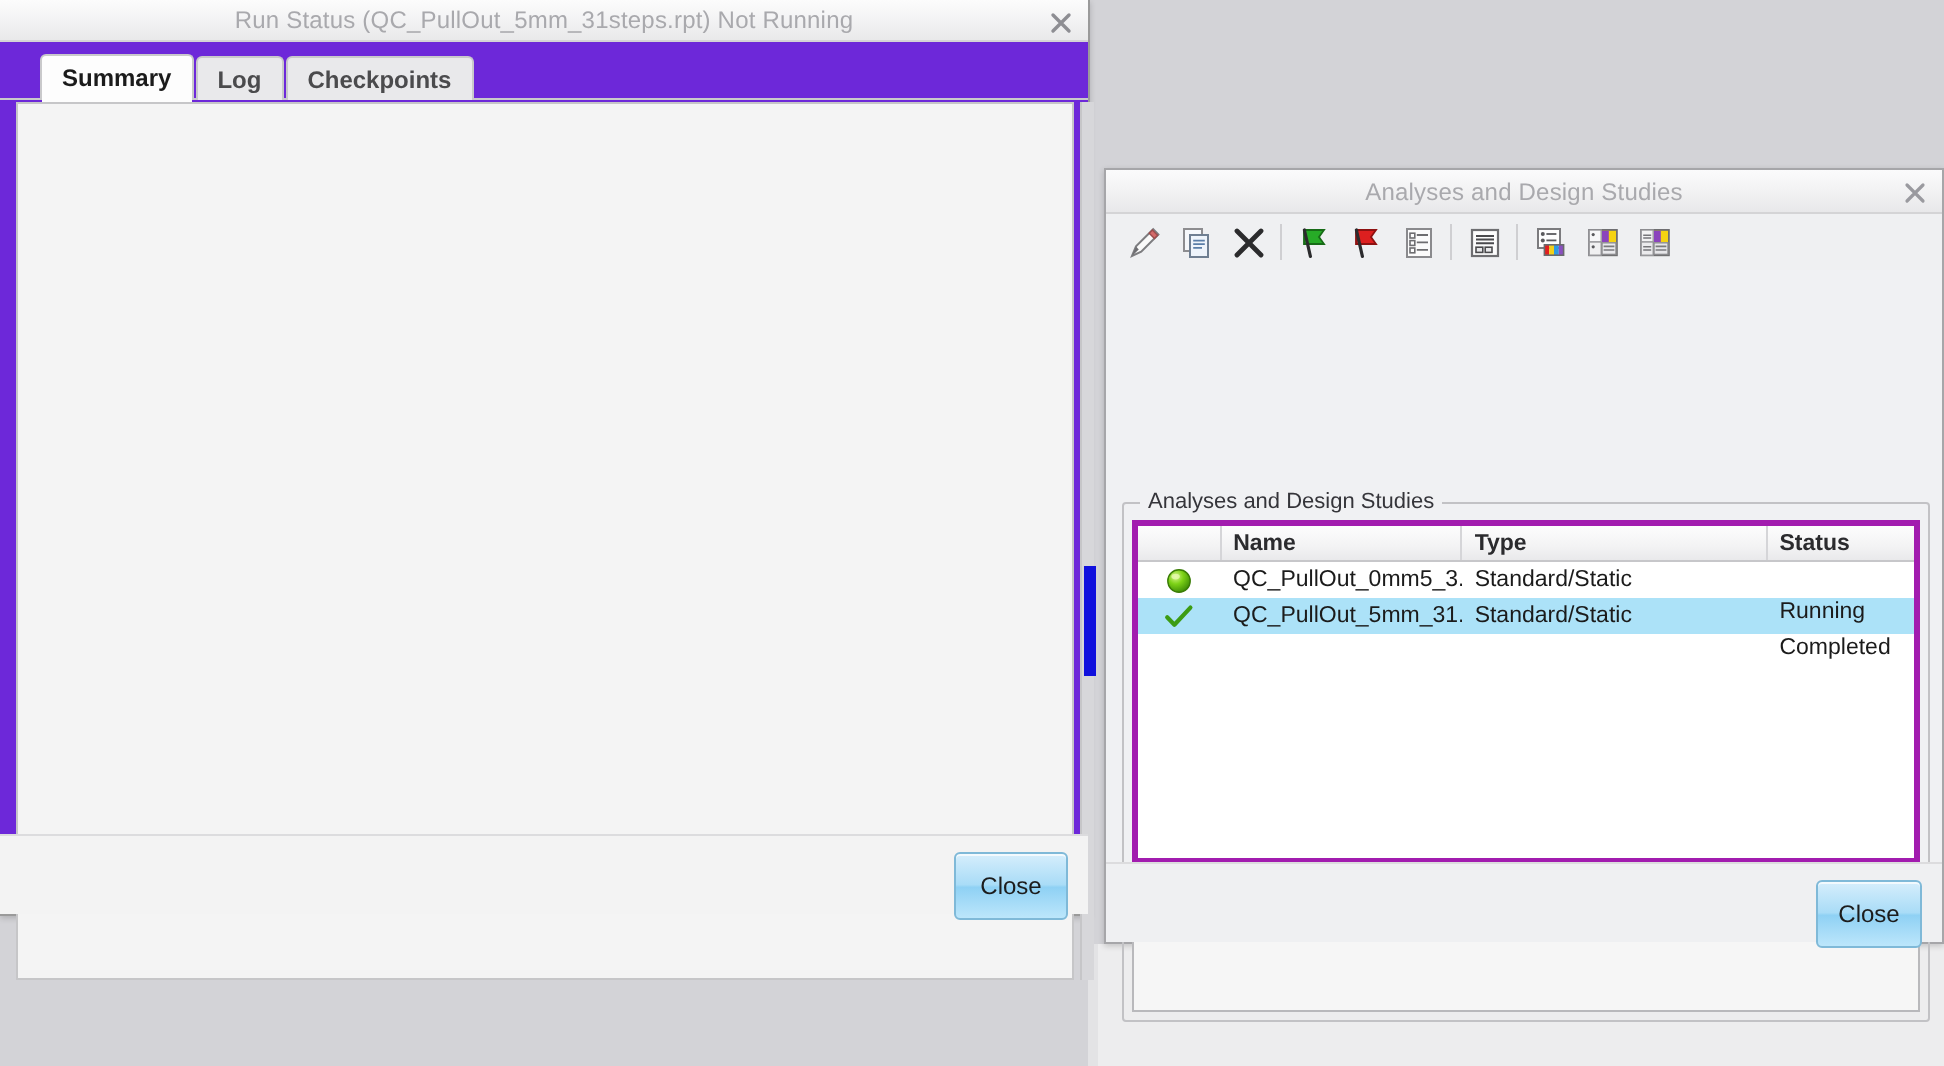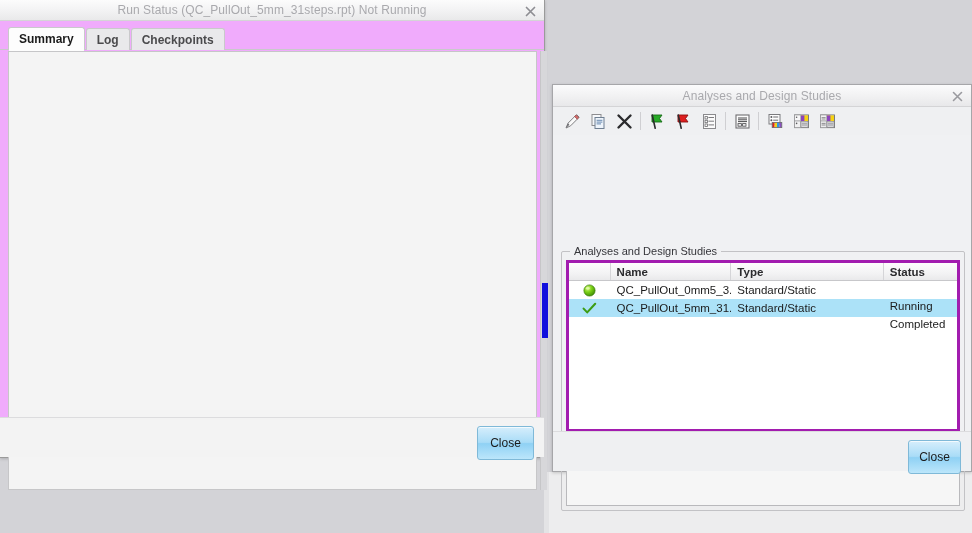"Run Status (QC_PullOut_5mm_31steps.rpt)" #run-status-window { background: #f0abfc -> #6d28d9 }
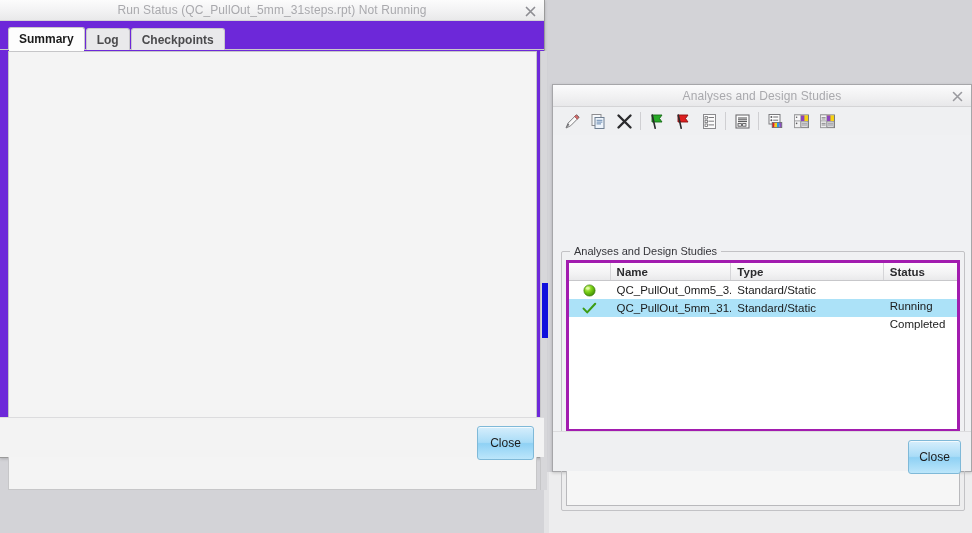"Summary" .tabstrip { padding-left: 8px -> 20px }
